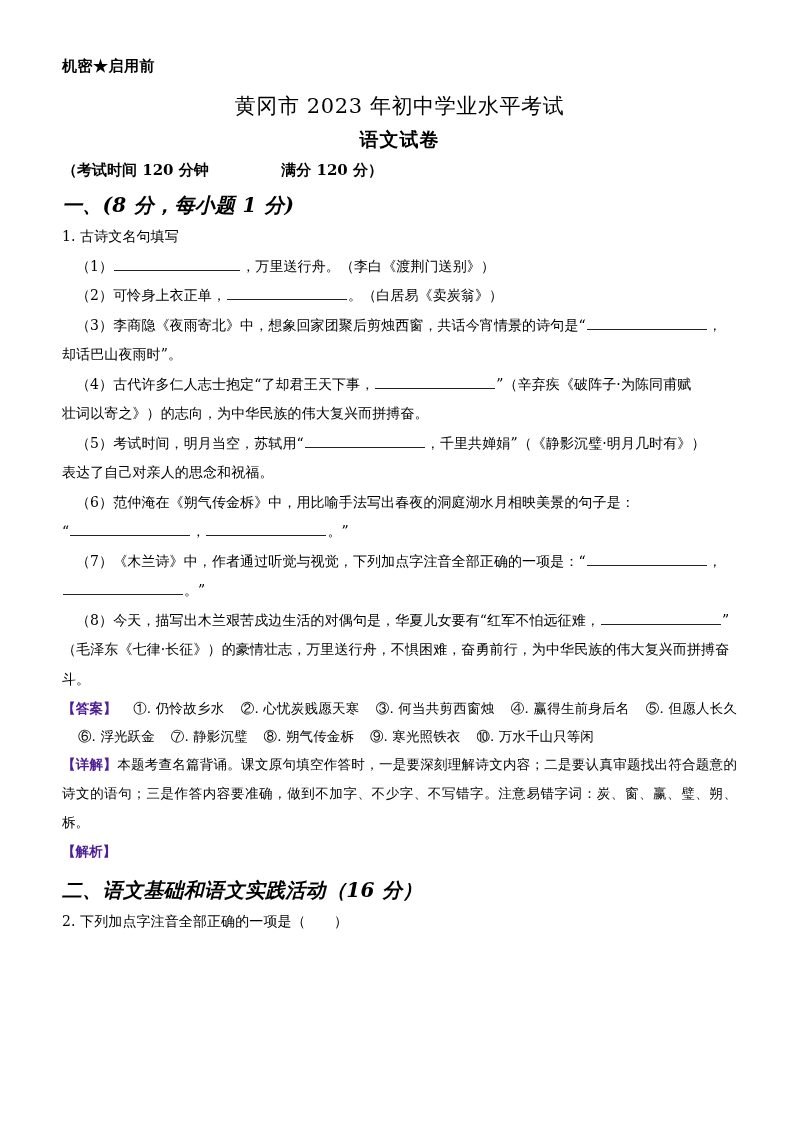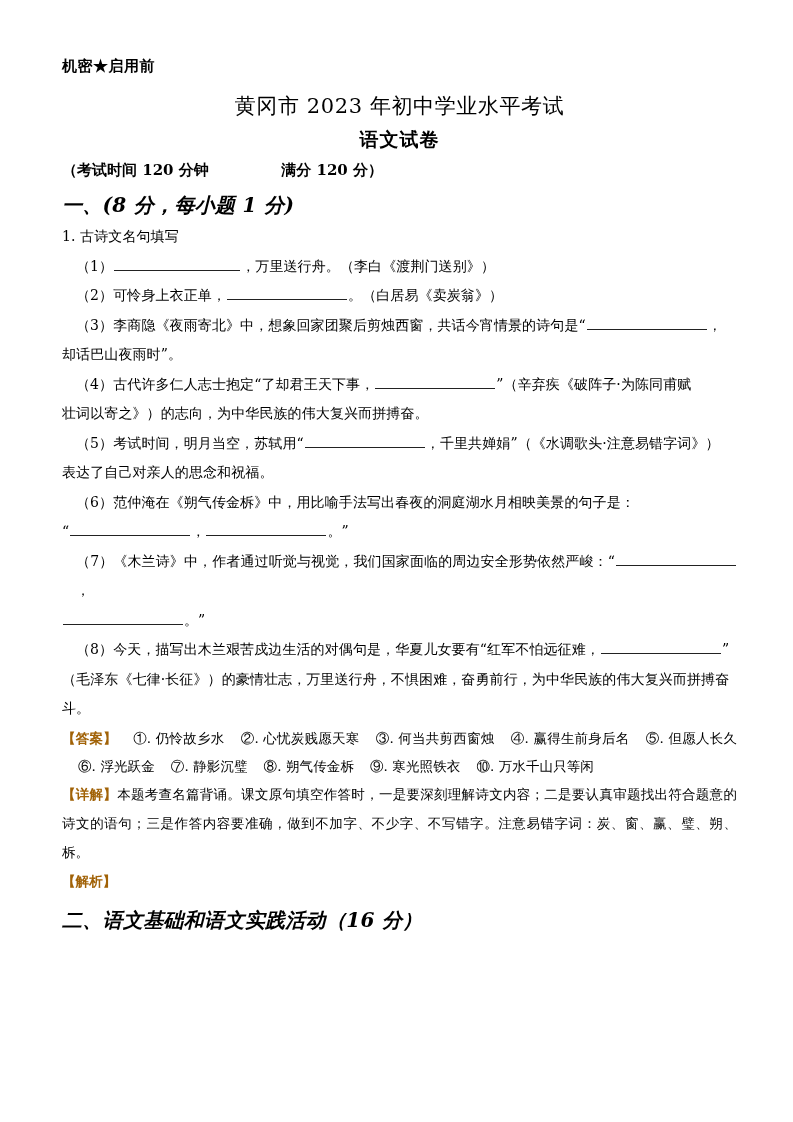"，千里共婵娟”（《水调歌头·注意易错字词》）" span { text: 水调歌头·注意易错字词 -> 静影沉璧·明月几时有 }
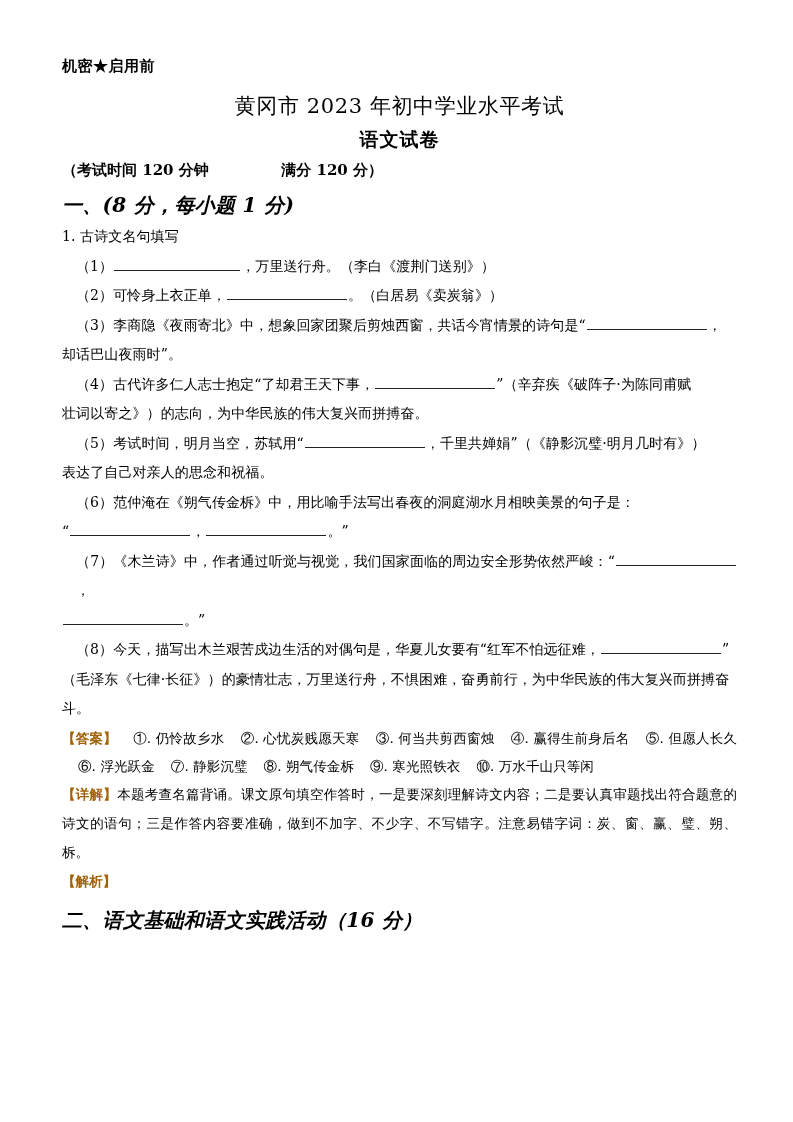"《木兰诗》中，作者通过听觉与视觉，我们国家面临的周边安全形势依然严峻：“" span { text: 我们国家面临的周边安全形势依然严峻 -> 下列加点字注音全部正确的一项是 }
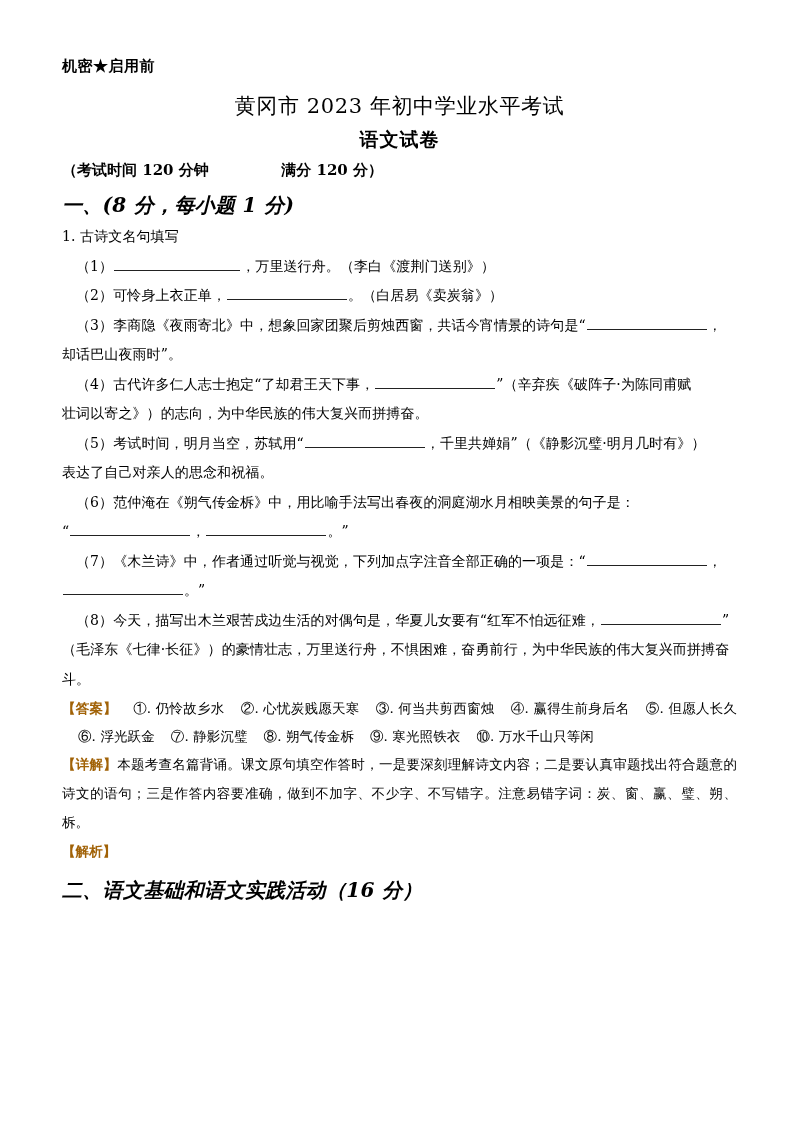"【答案】" .marker { color: #a16207 -> #4c1d95 }
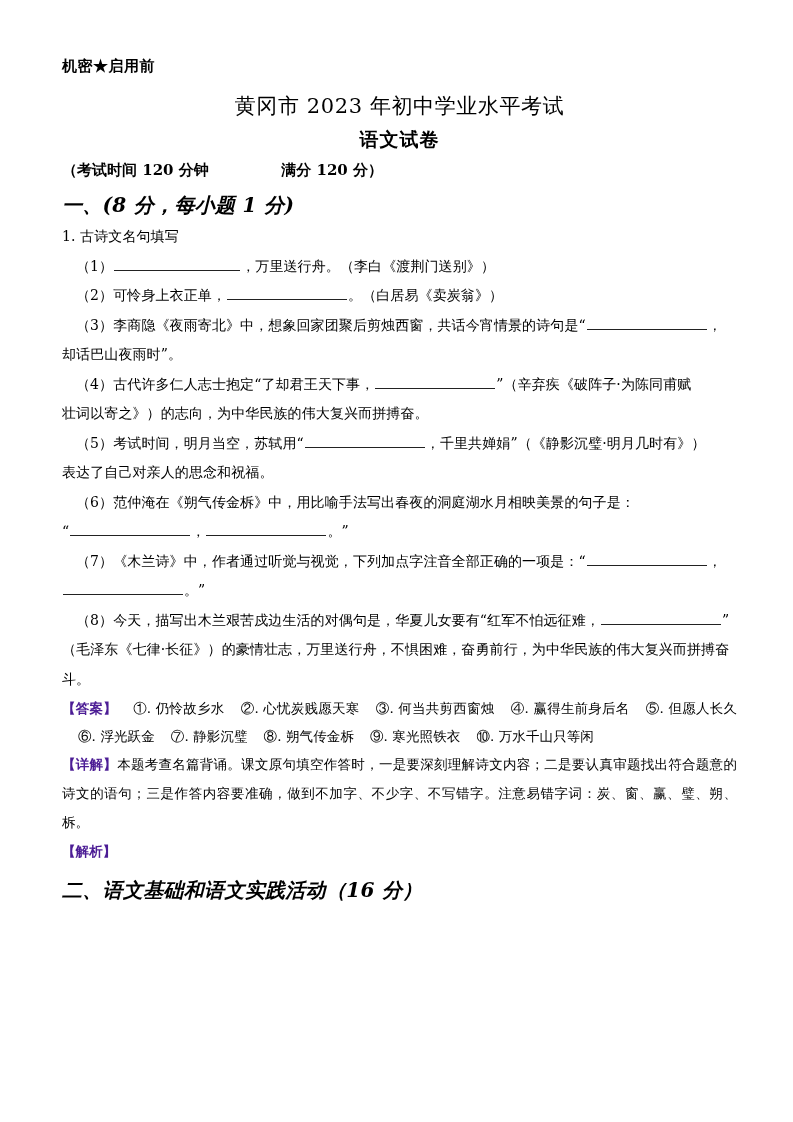"2. 下列加点字注音全部正确的一项是（ ）" div.q-line { html: none -> <div>2. 下列加点字注音全部正确的一项是（ ）</div> }
